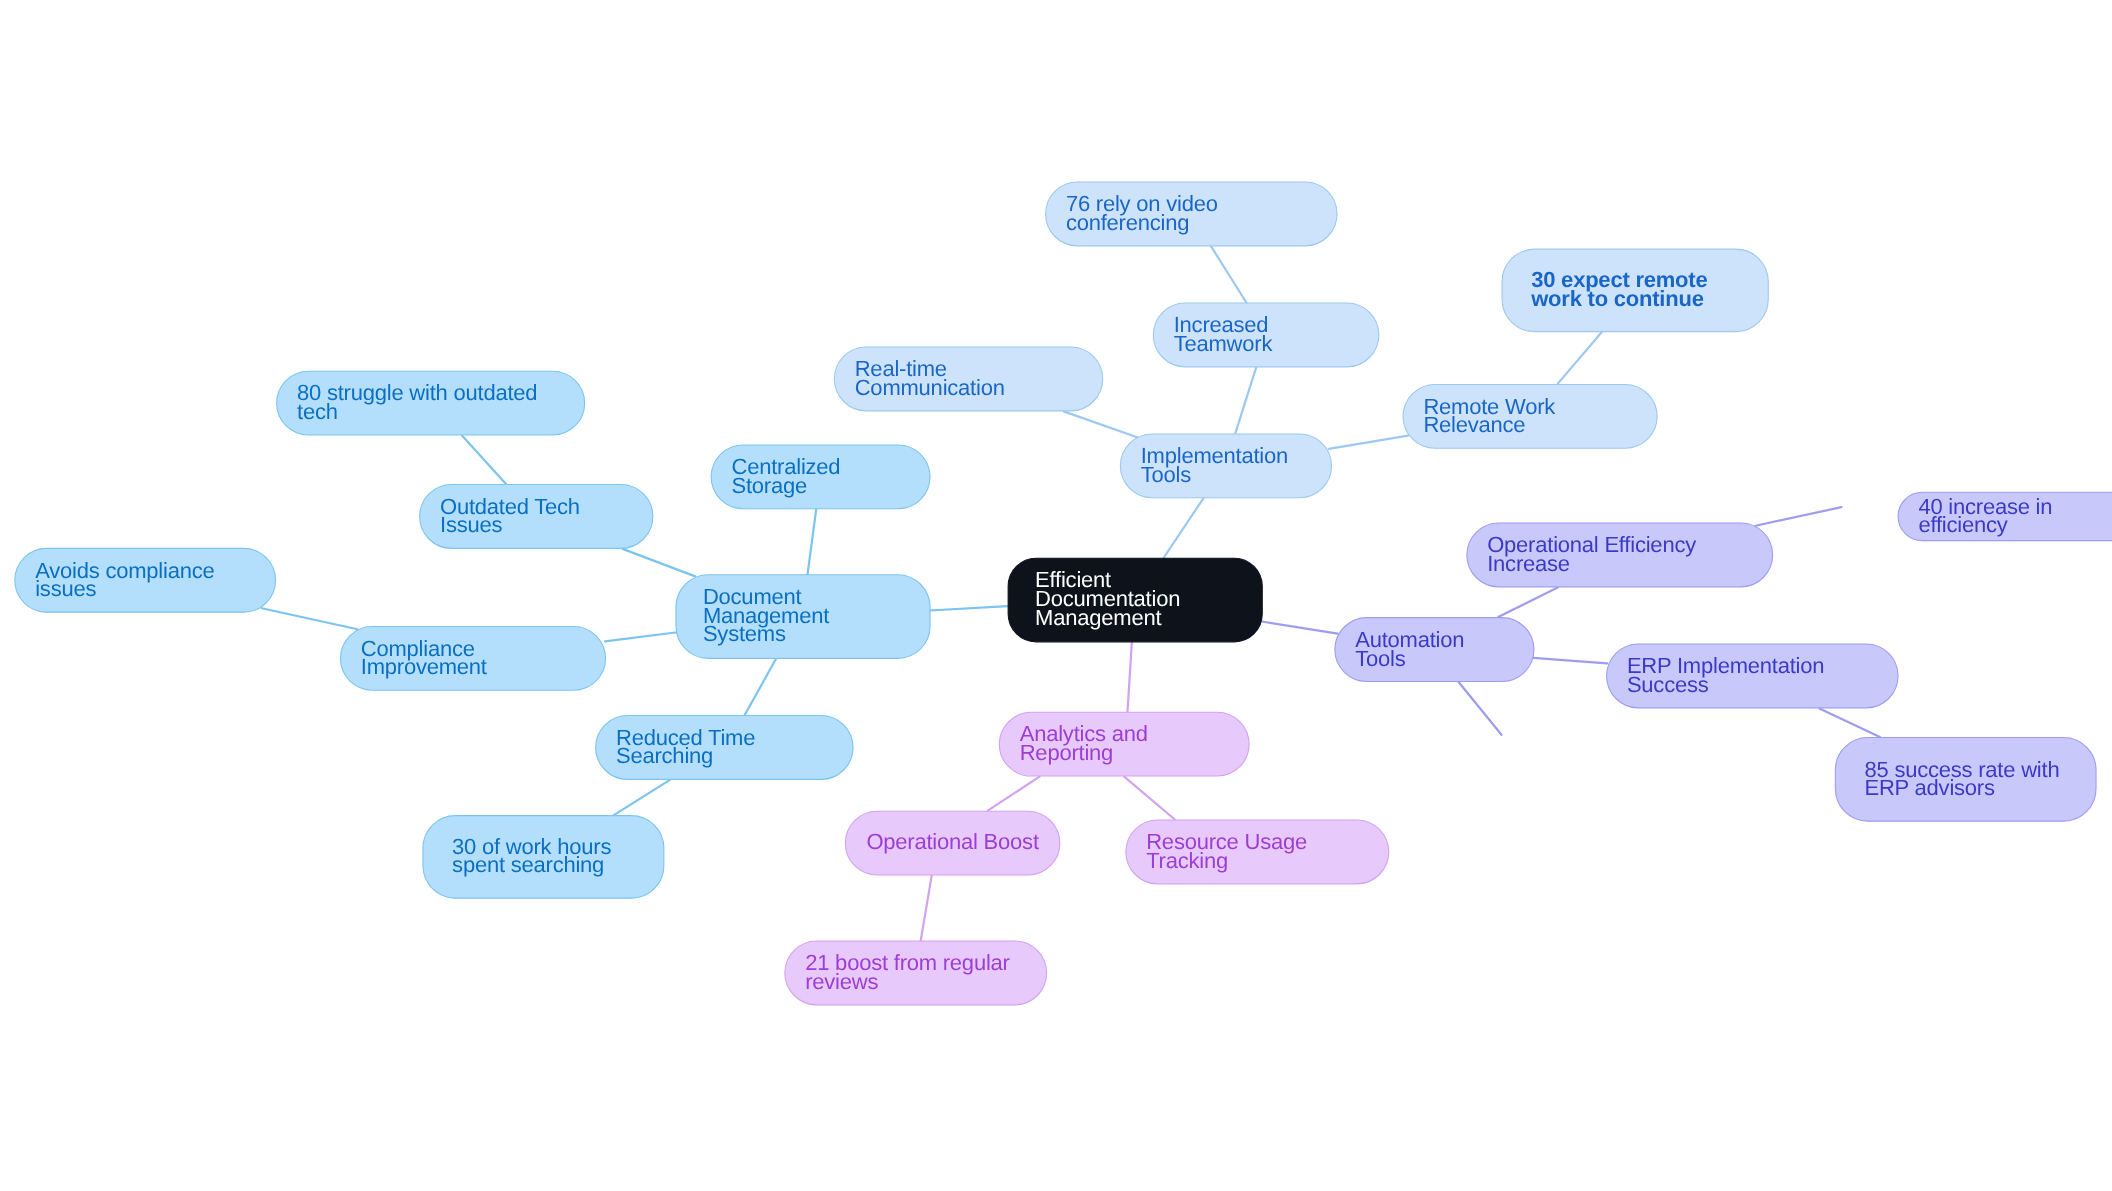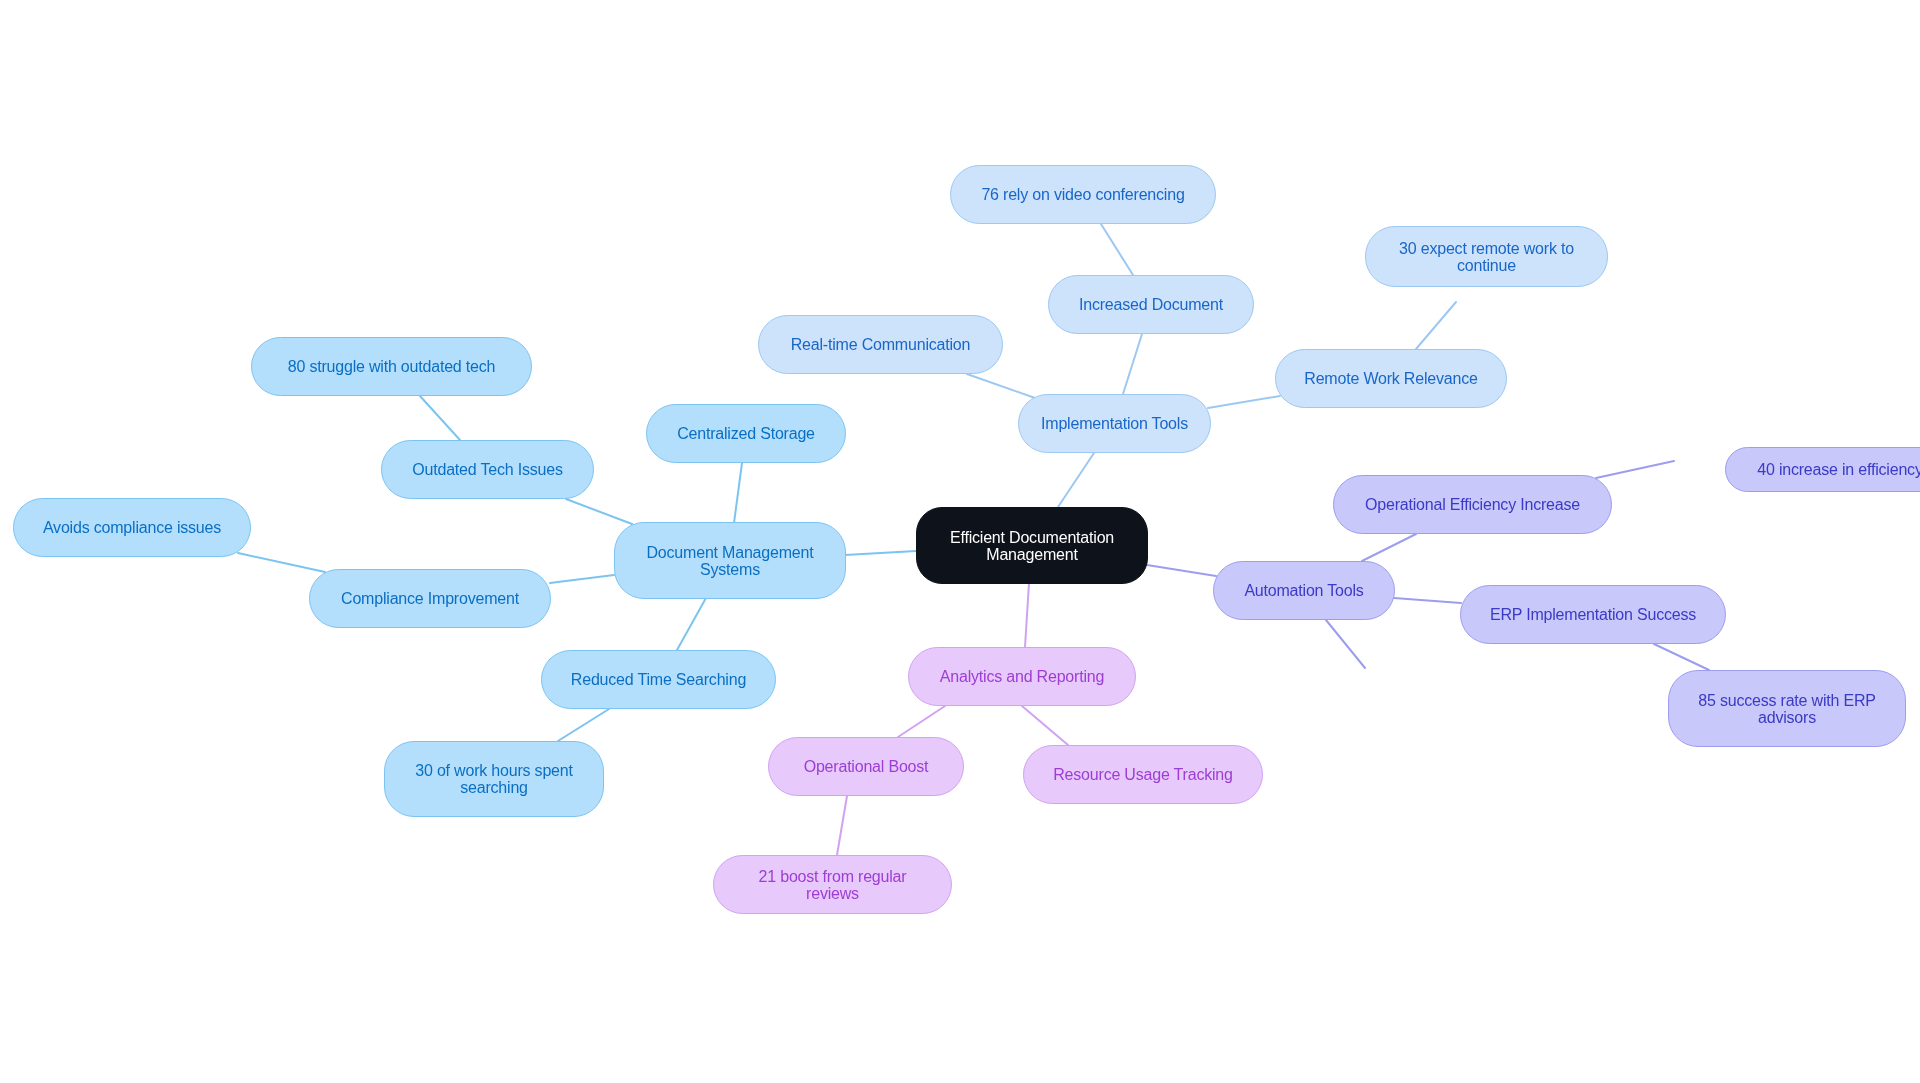"76 rely on video conferencing" .node { font-size: 16px -> 20px; text-align: center -> left }
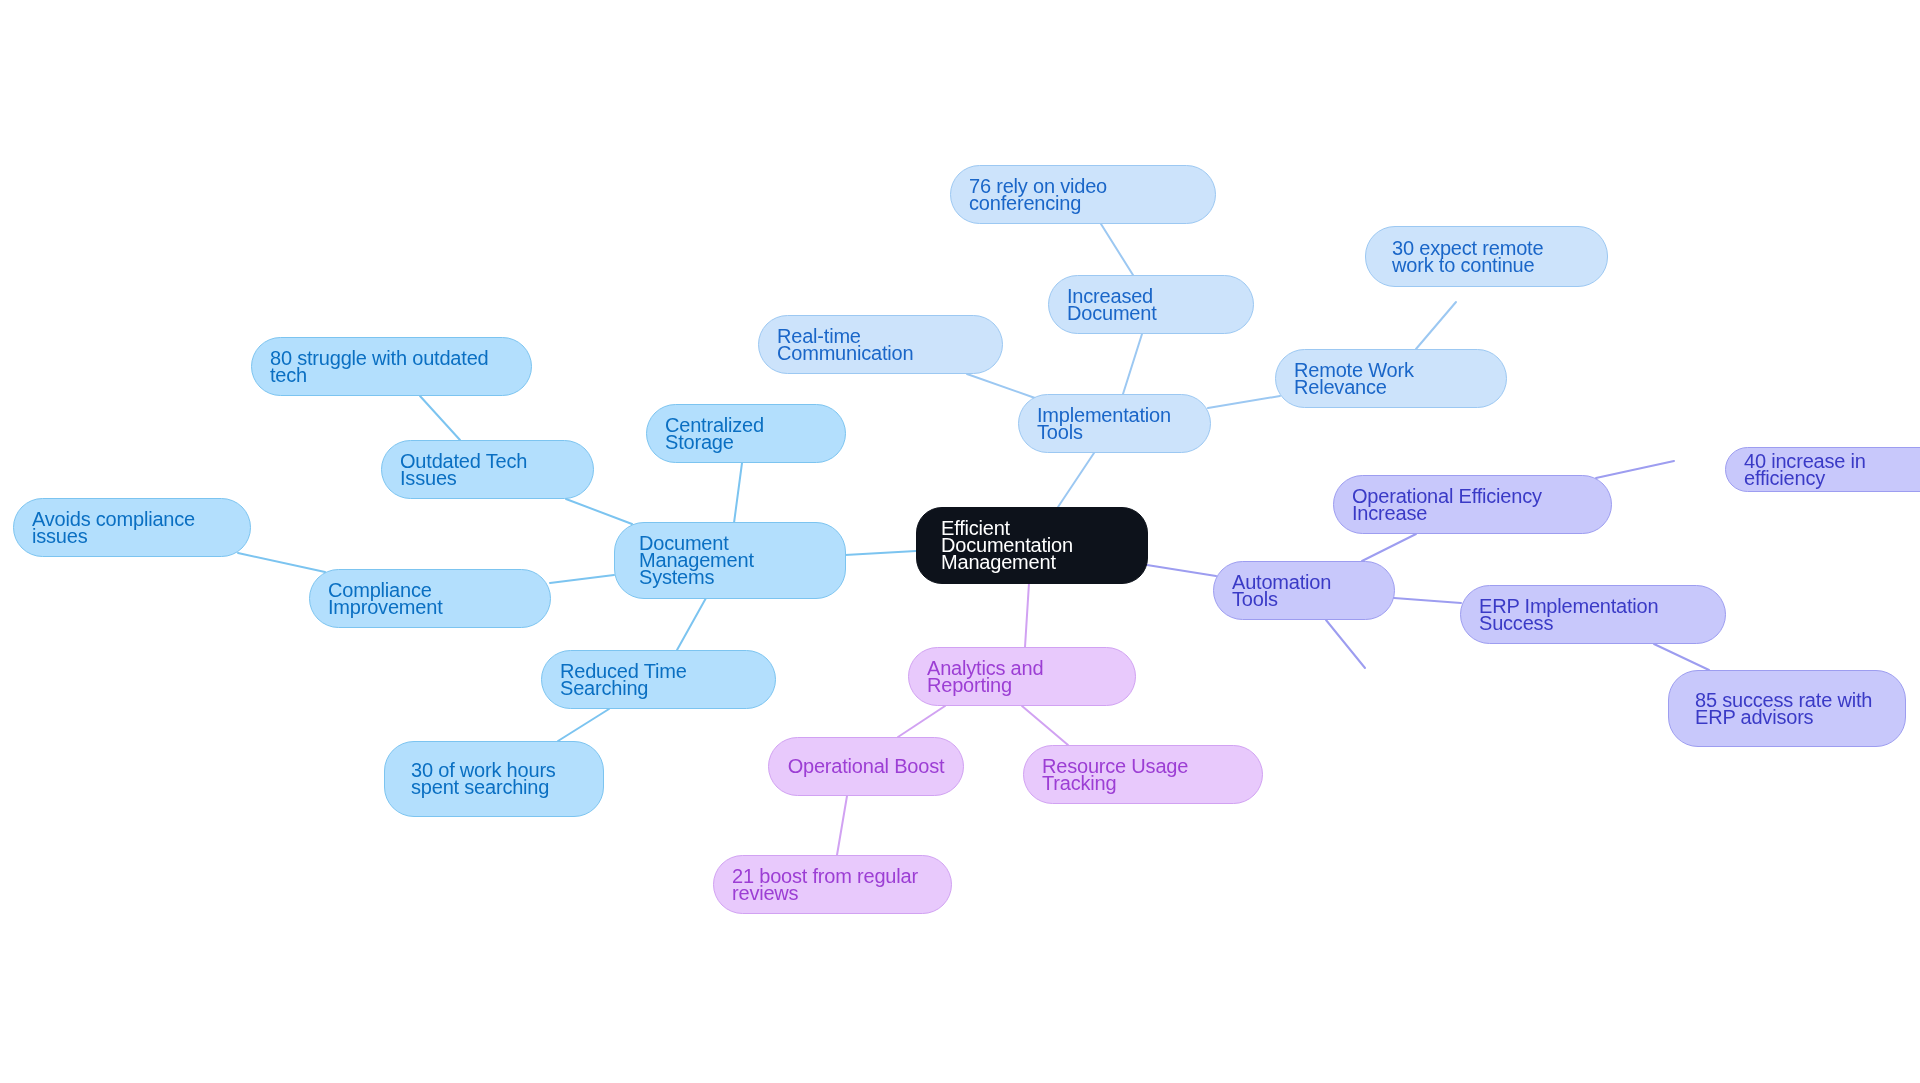"30 expect remote work to" div.node { font-weight: none -> bold; height: 61px -> 76px }
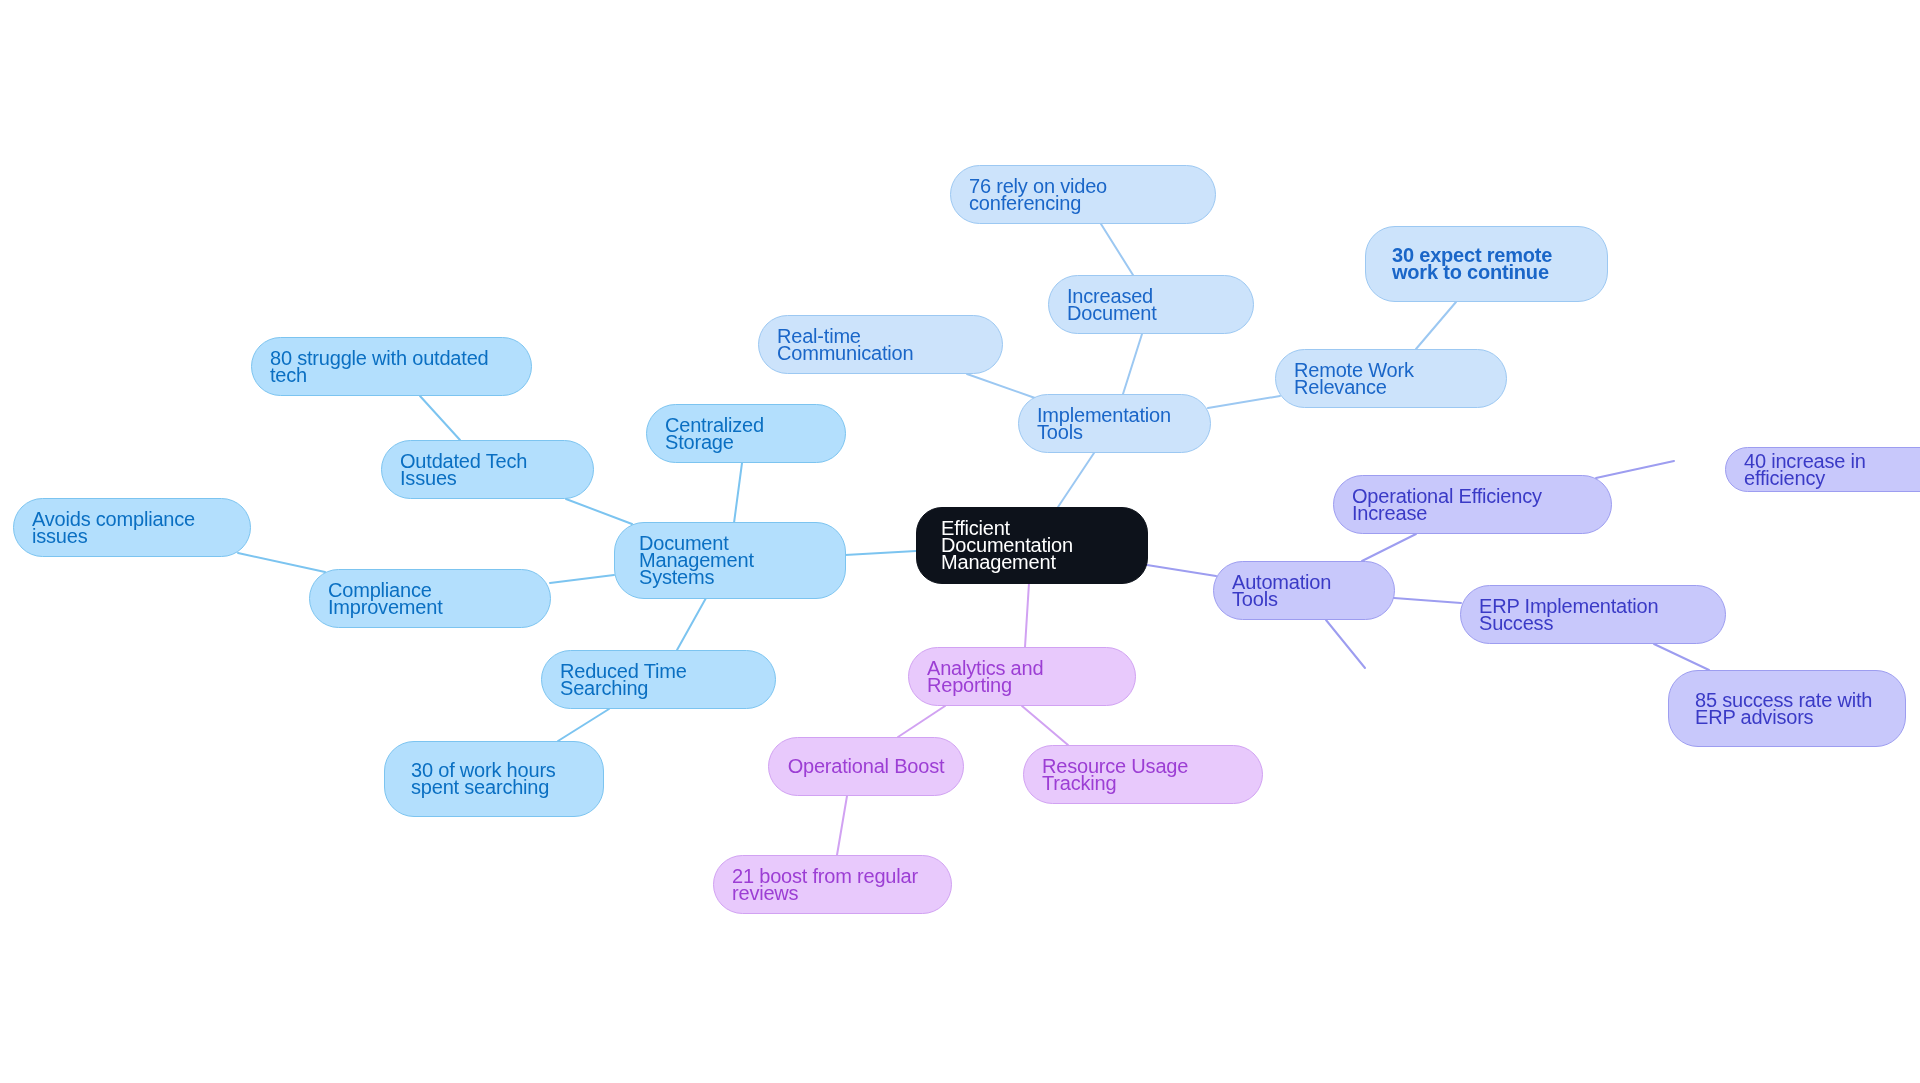"Increased Document" span { text: Document -> Teamwork }
